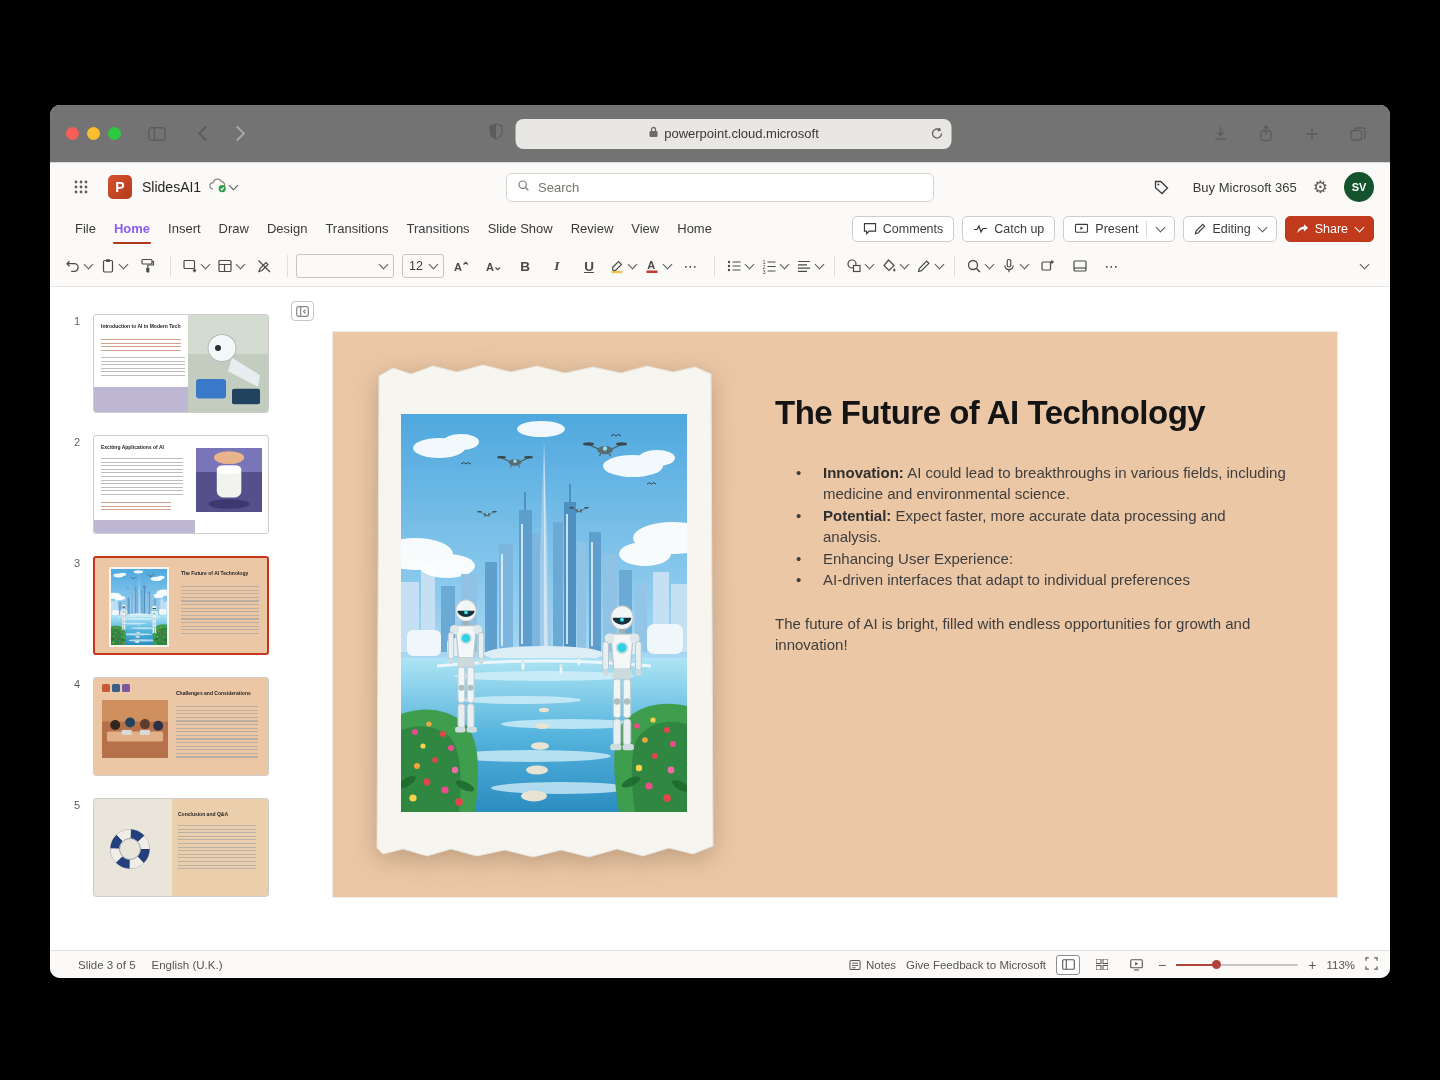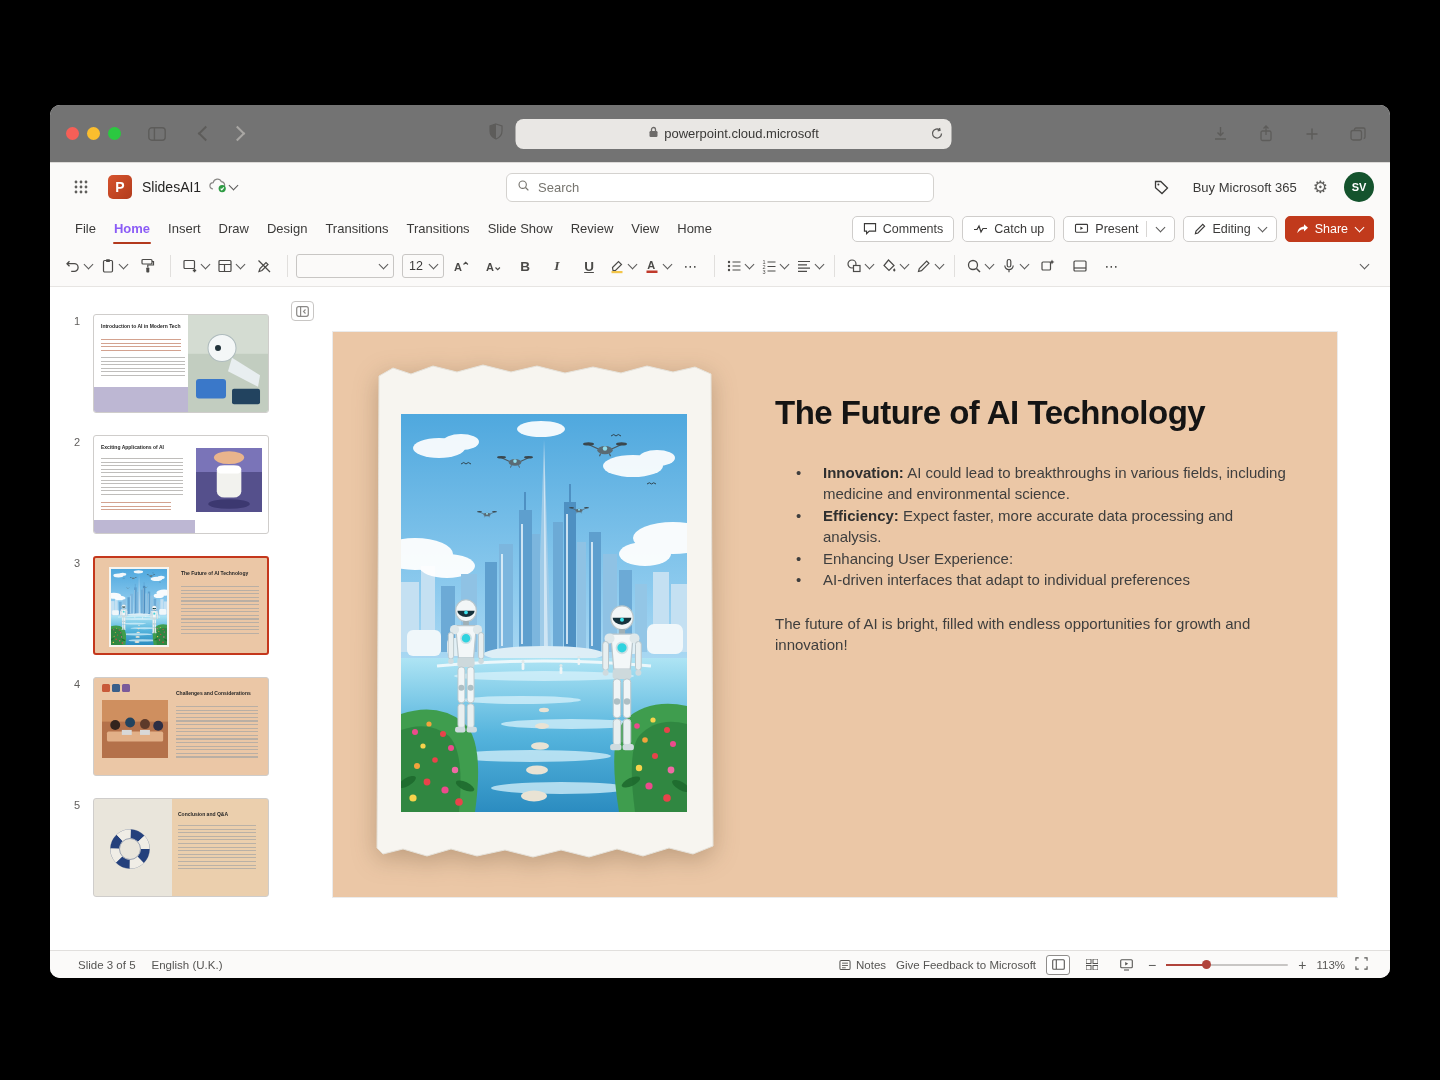"Efficiency:" span.b { text: Efficiency -> Potential }
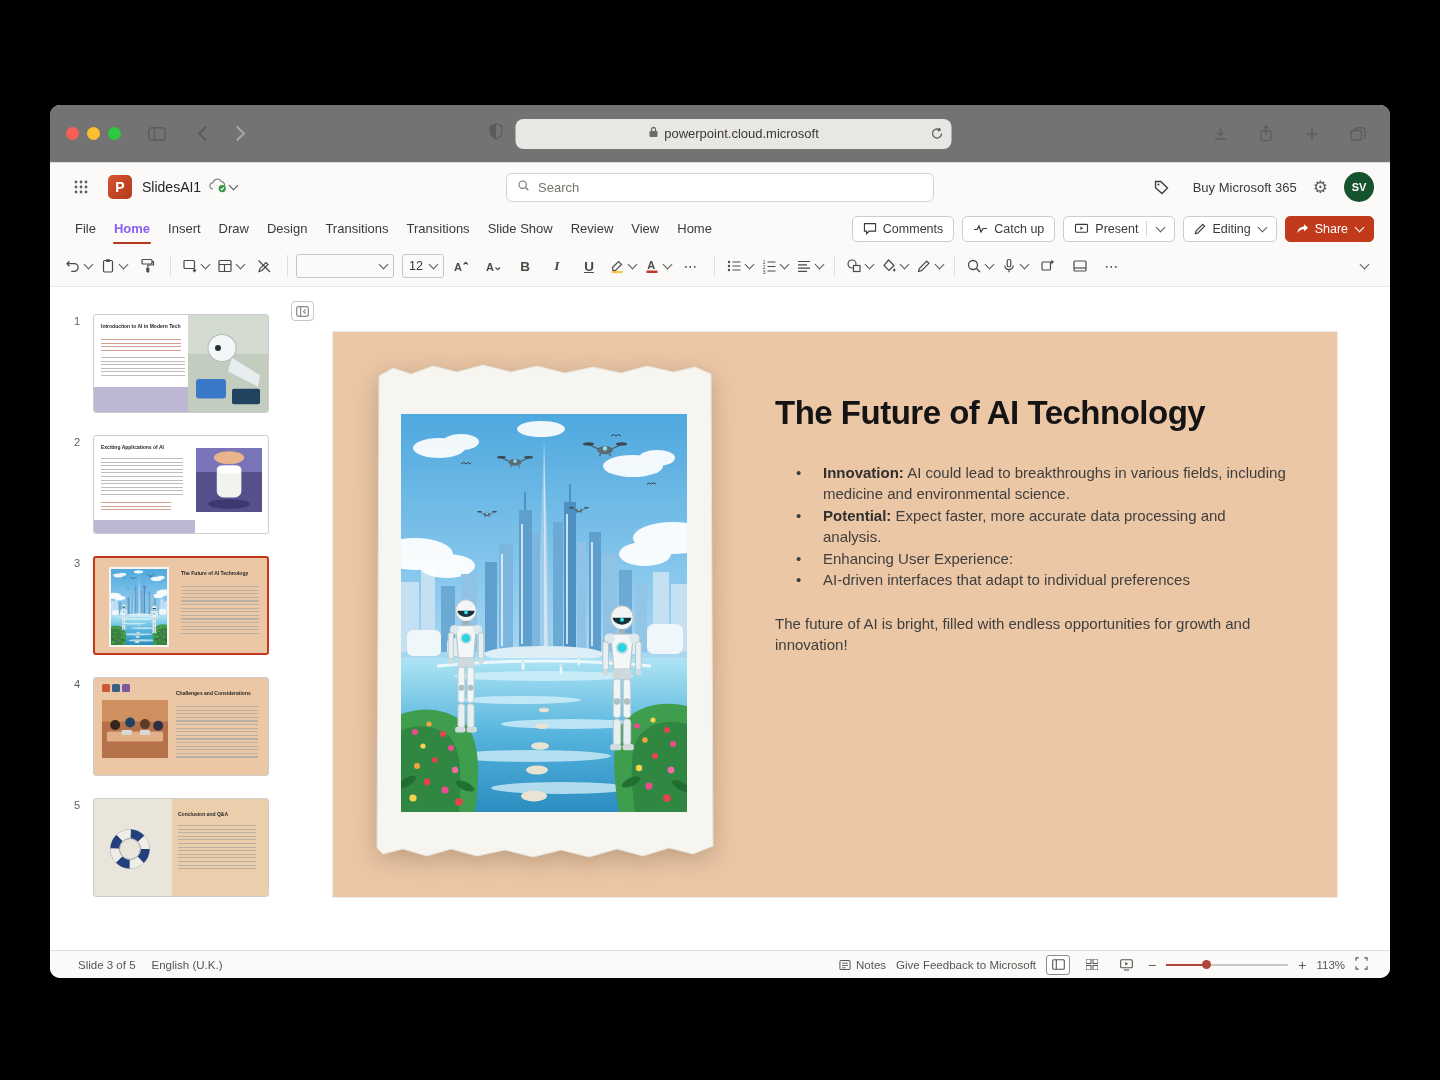"Slide 3 of 5" .status-bar { padding: 0 22px 0 28px -> 0 12px 0 28px }
